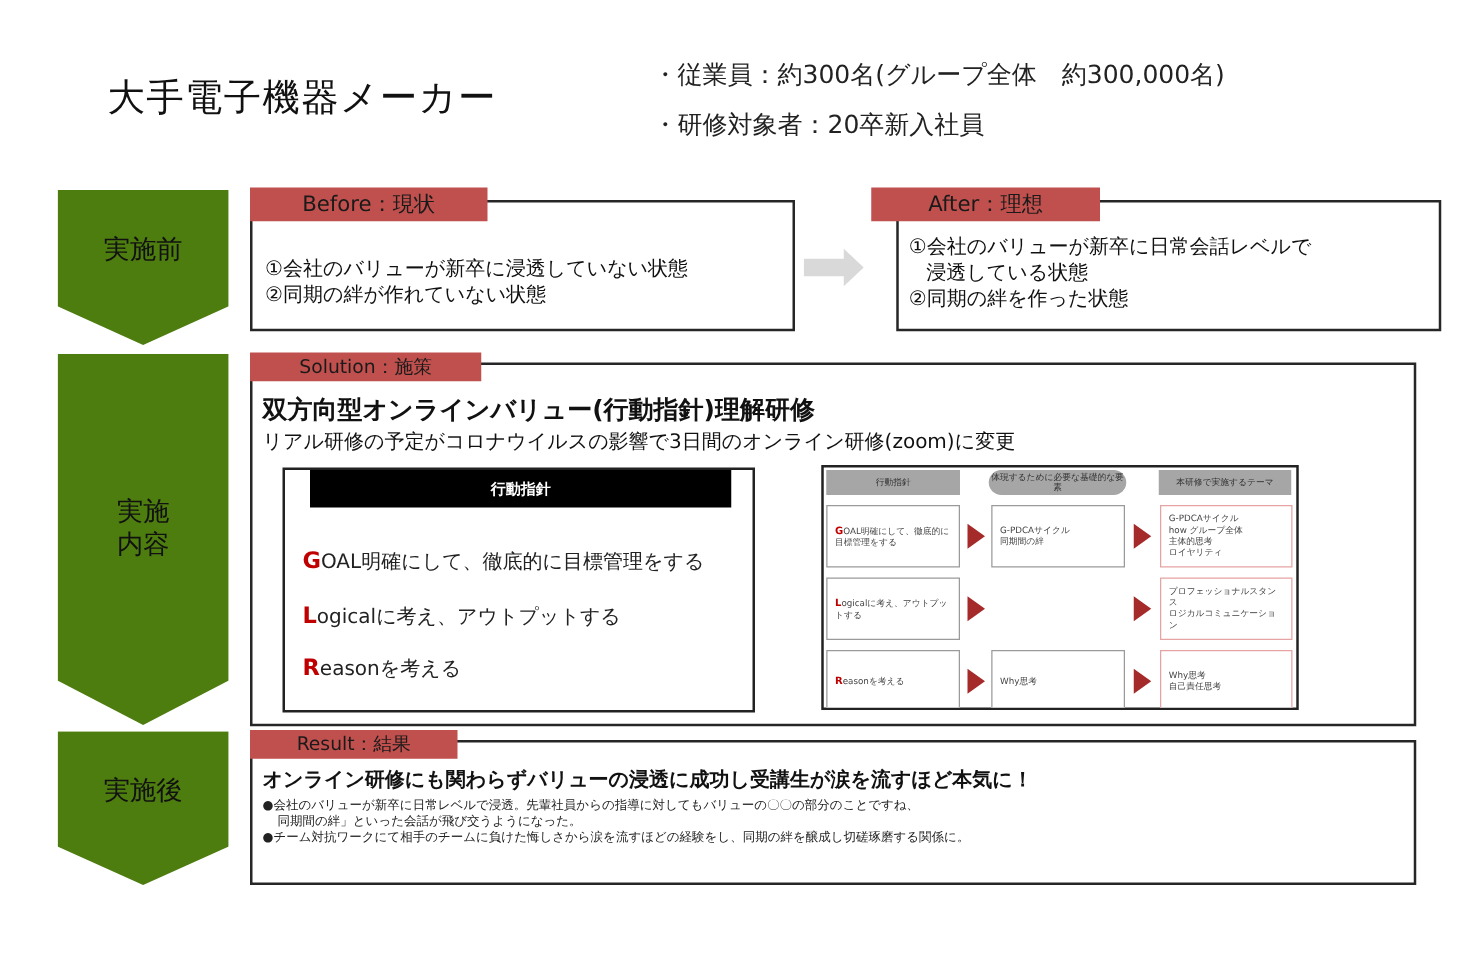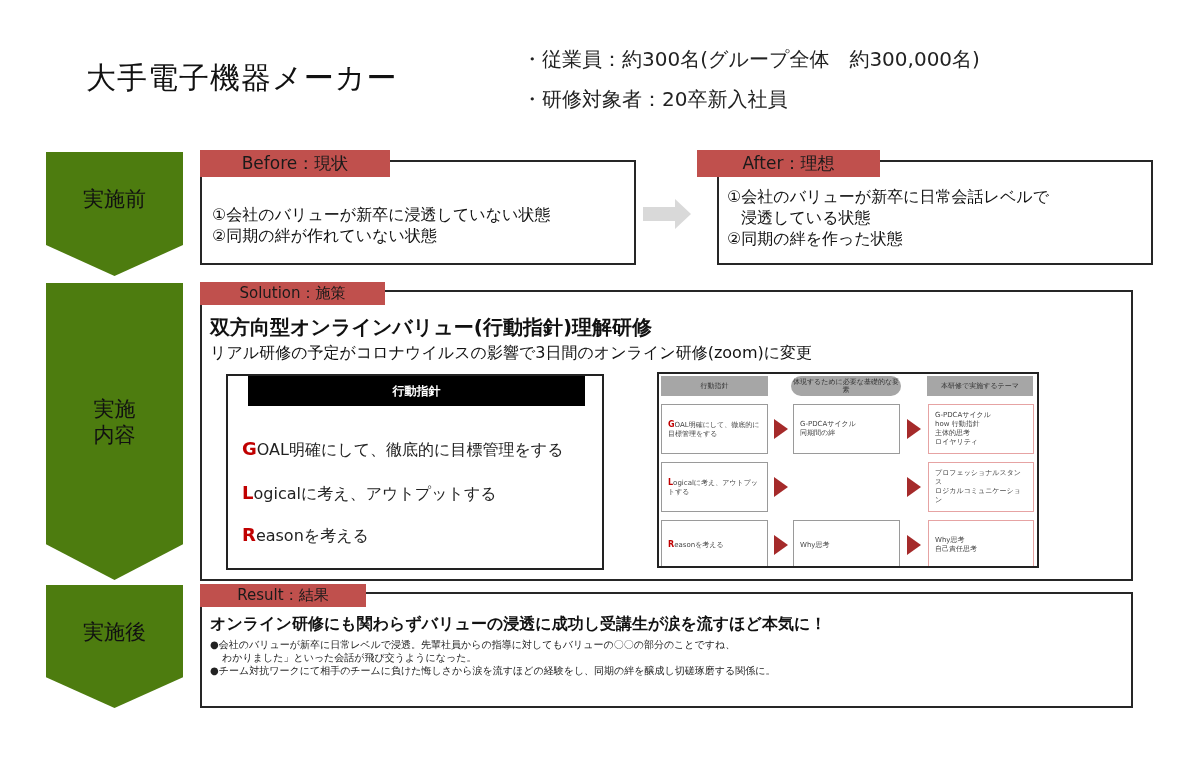"how 行動指針" div { text: 行動指針 -> グループ全体 }
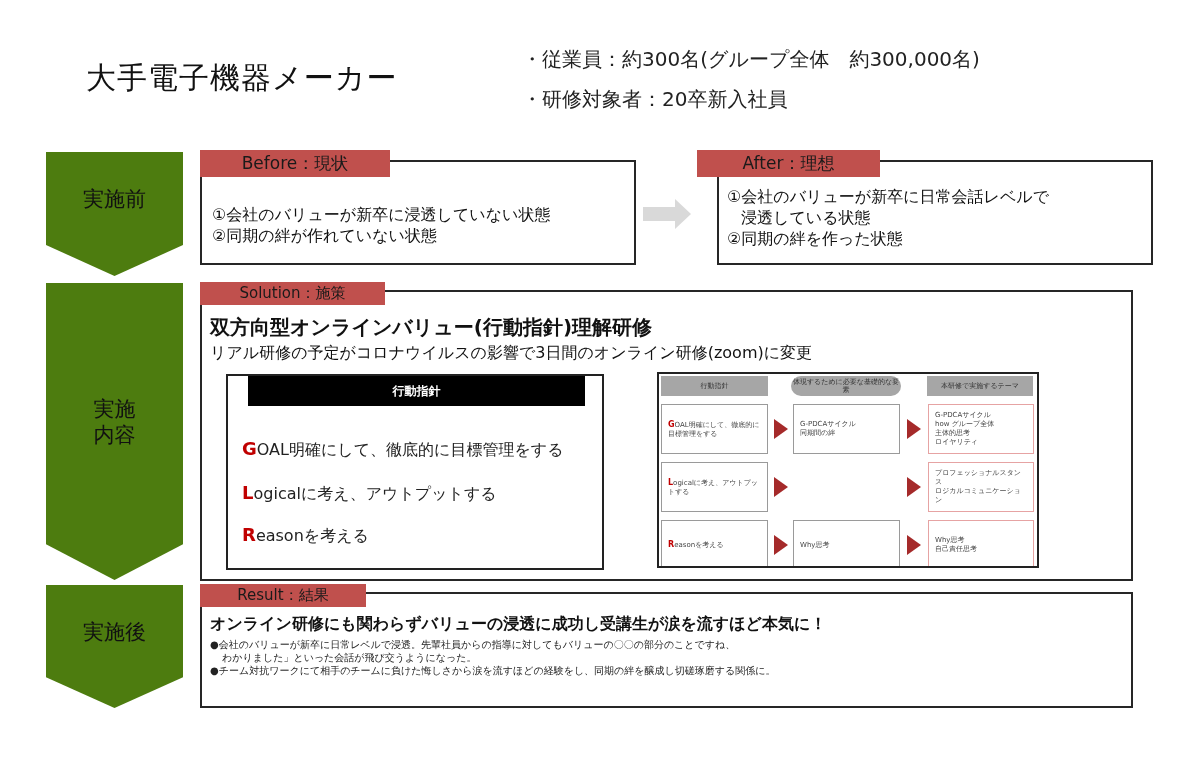"わかりました」といった会話が飛び交うようになった。" div.cont { text: わかりました -> 同期間の絆 }
